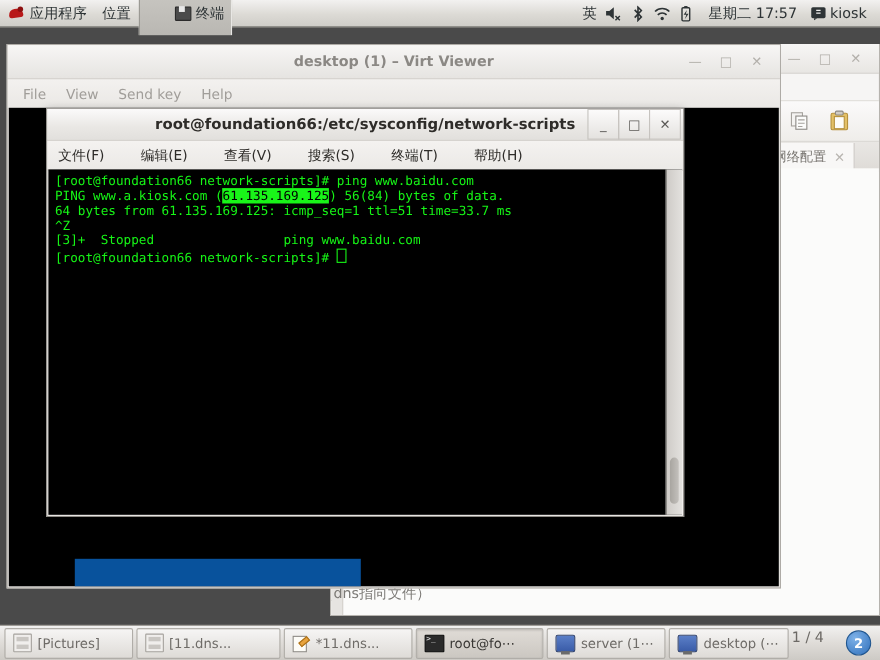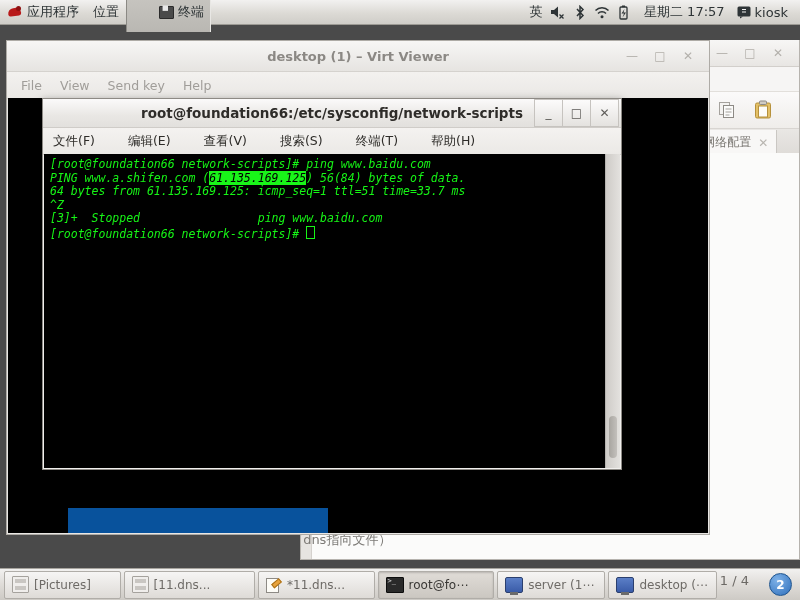"[root@foundation66 network-scripts]#" #term-screen { font-style: italic -> none }
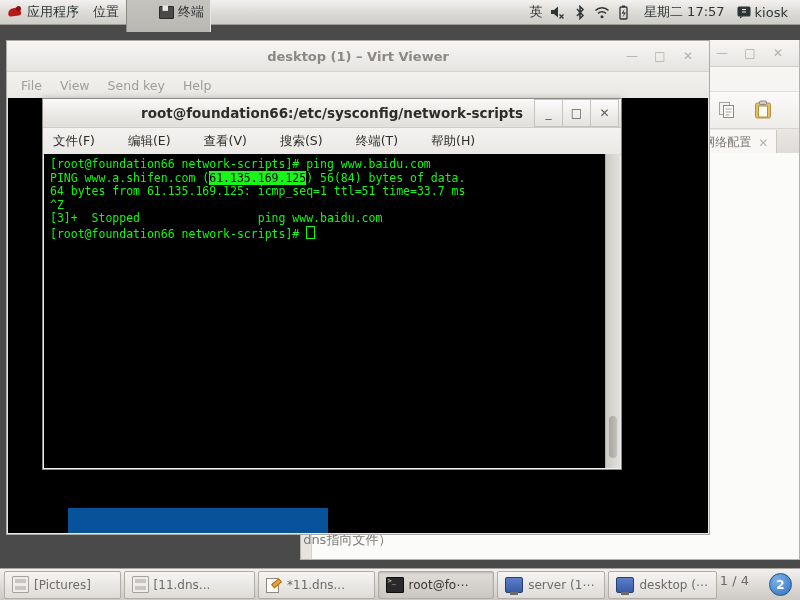"PING www.a.shifen.com (" span { text: www.a.shifen.com -> www.a.kiosk.com }
